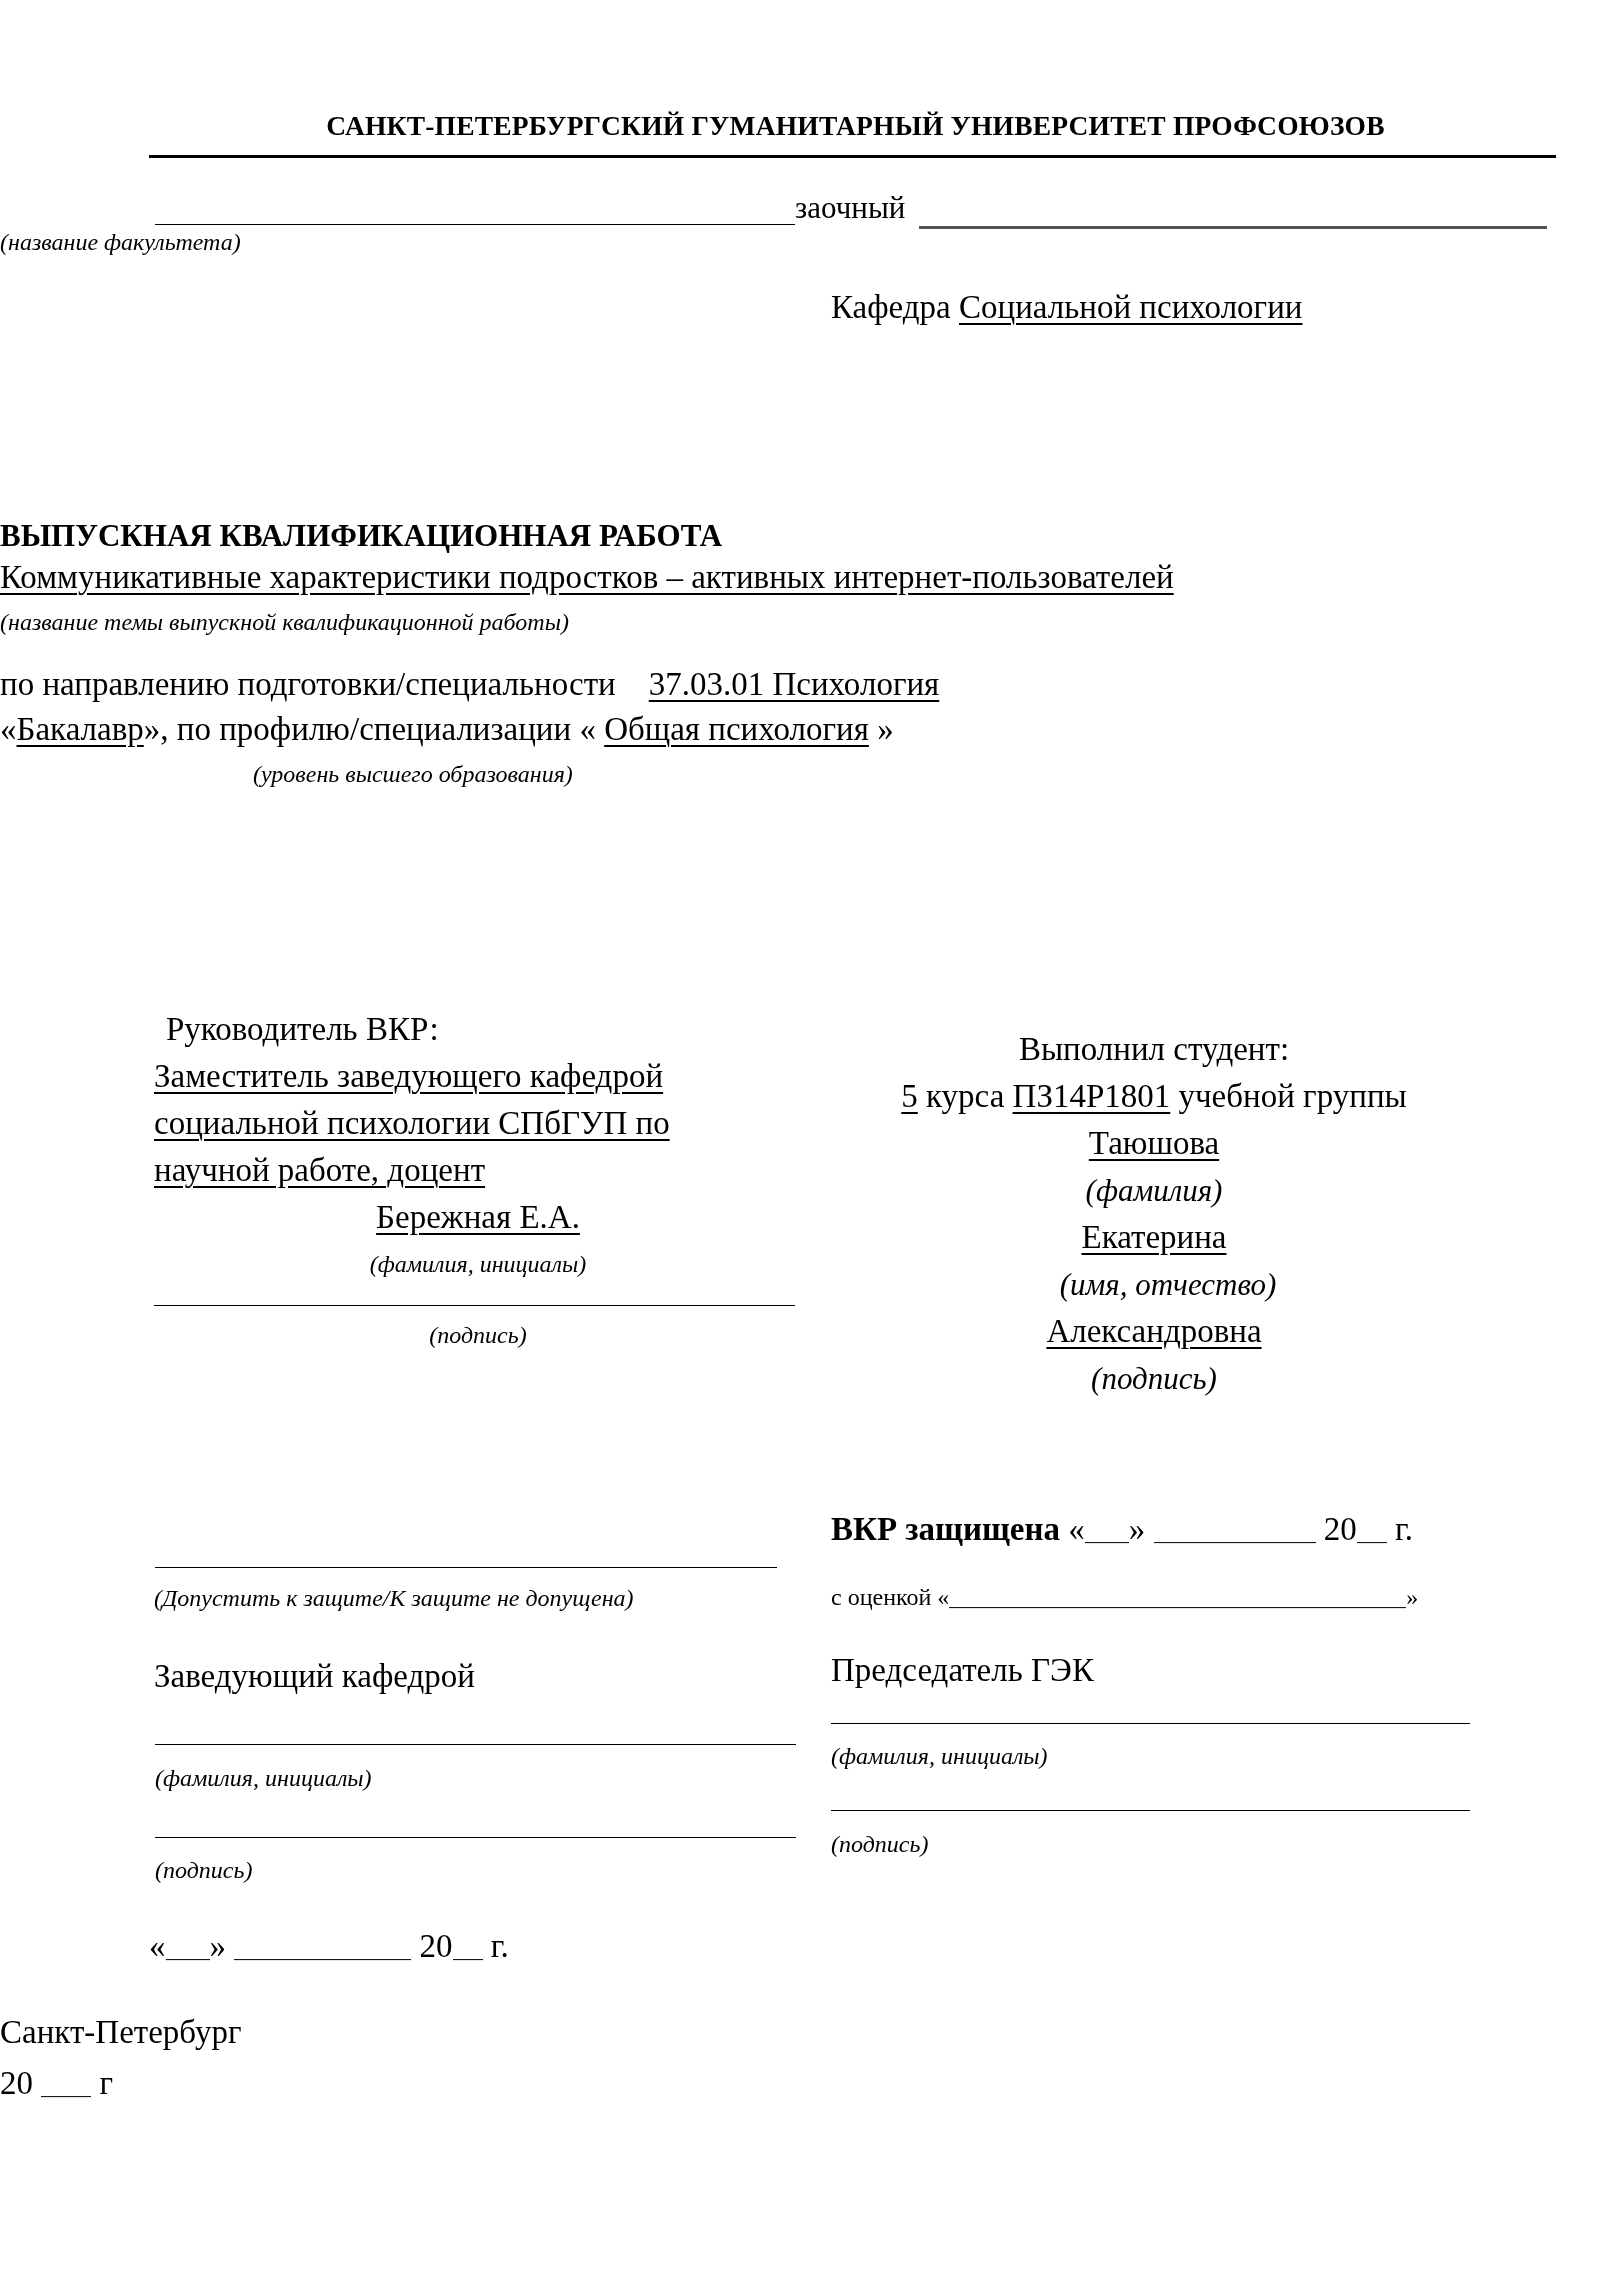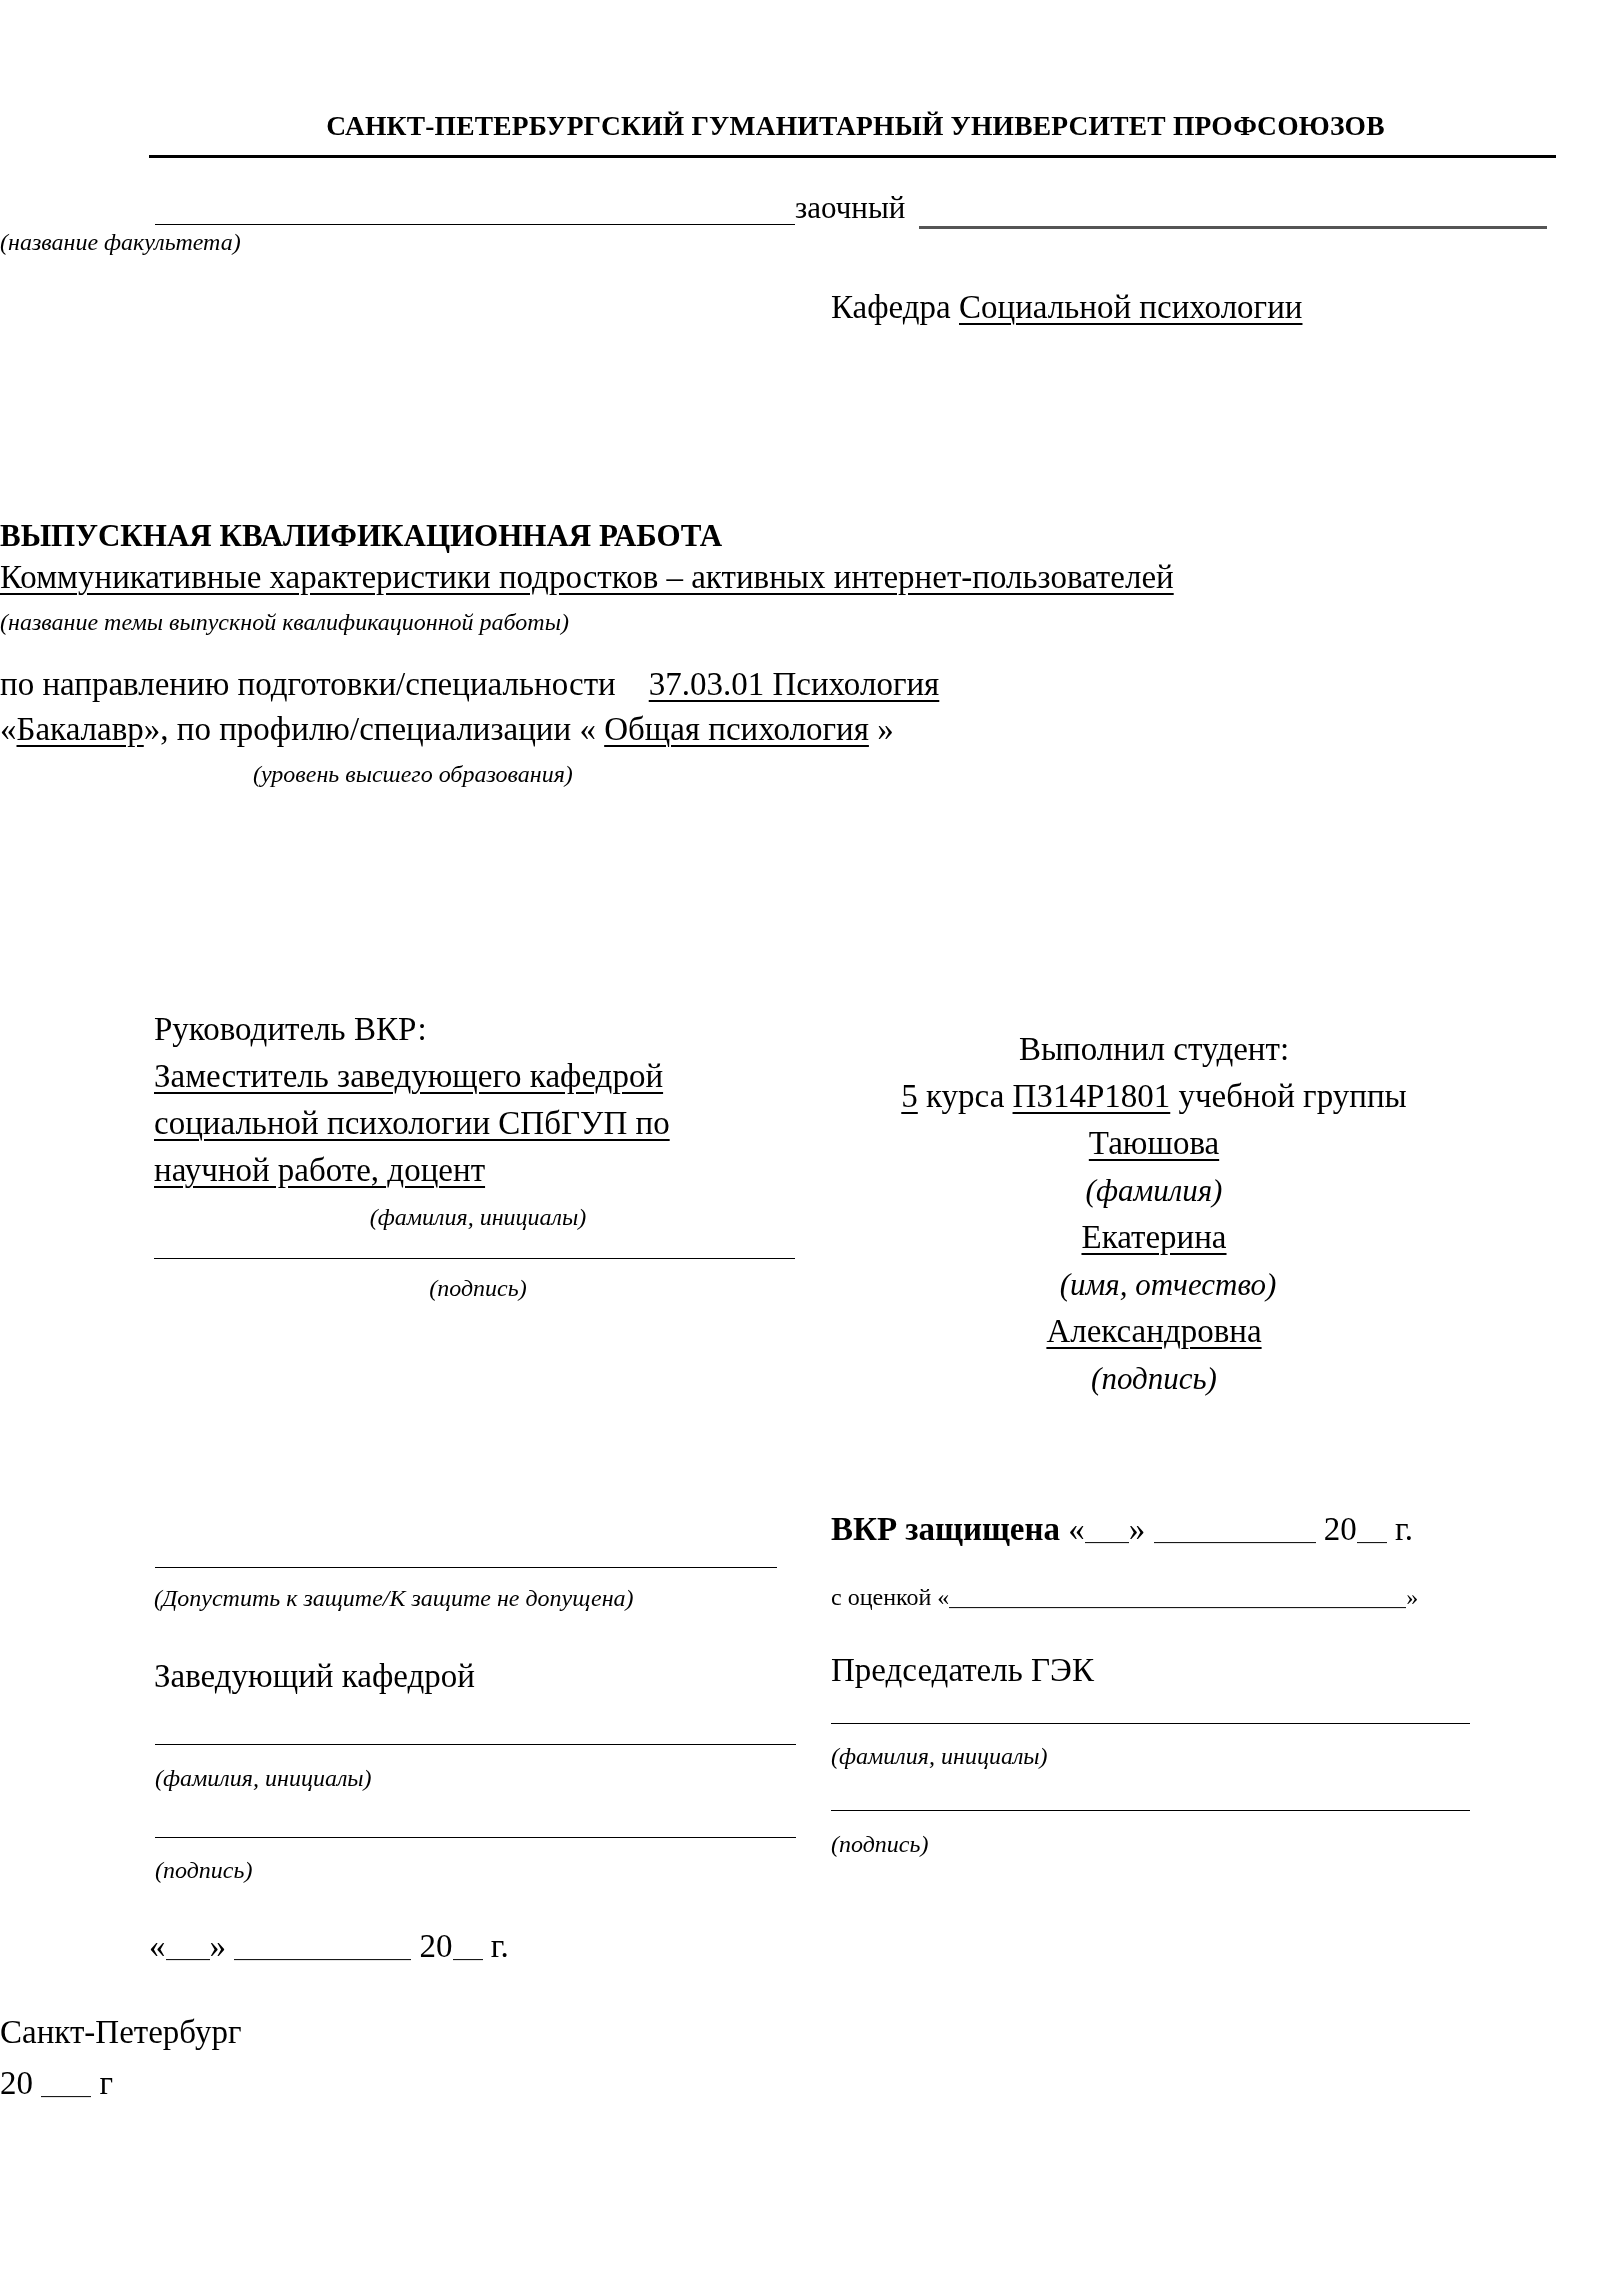"Руководитель ВКР:" #supervisor .label { margin-left: none -> 12px }
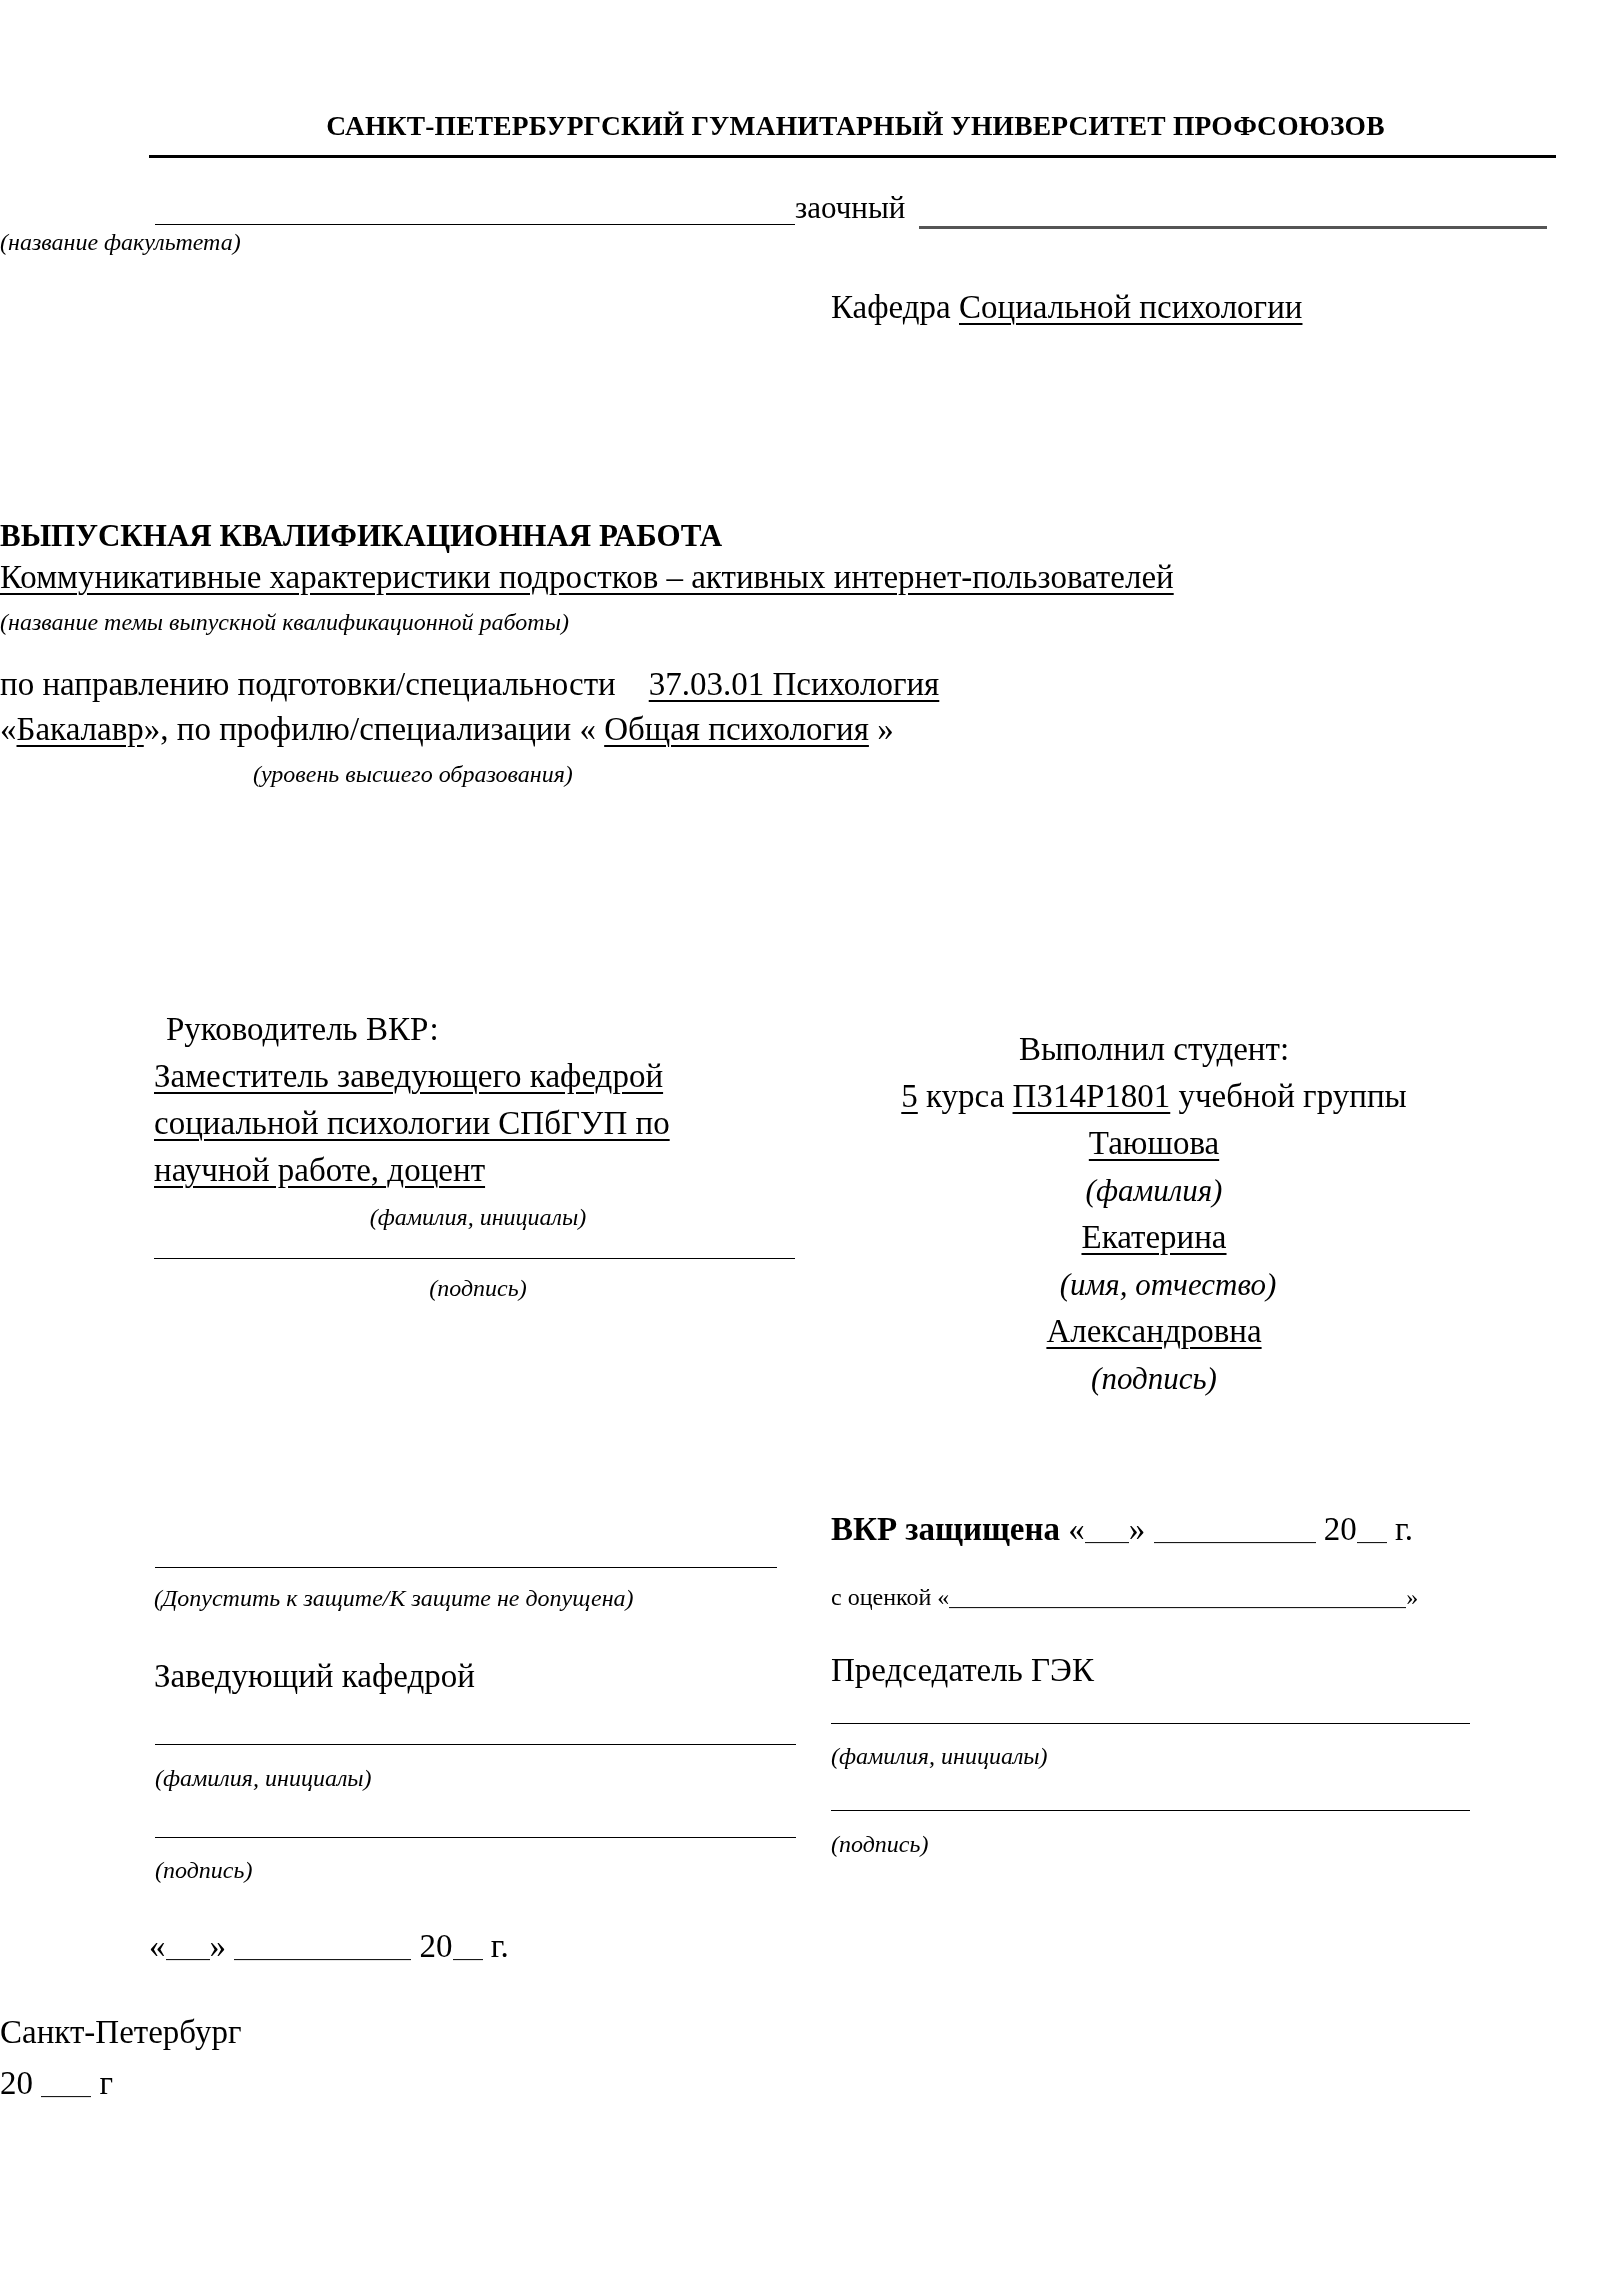"Бережная Е.А." div.name { html: none -> <div><span>Бережная Е.А.</span></div> }
